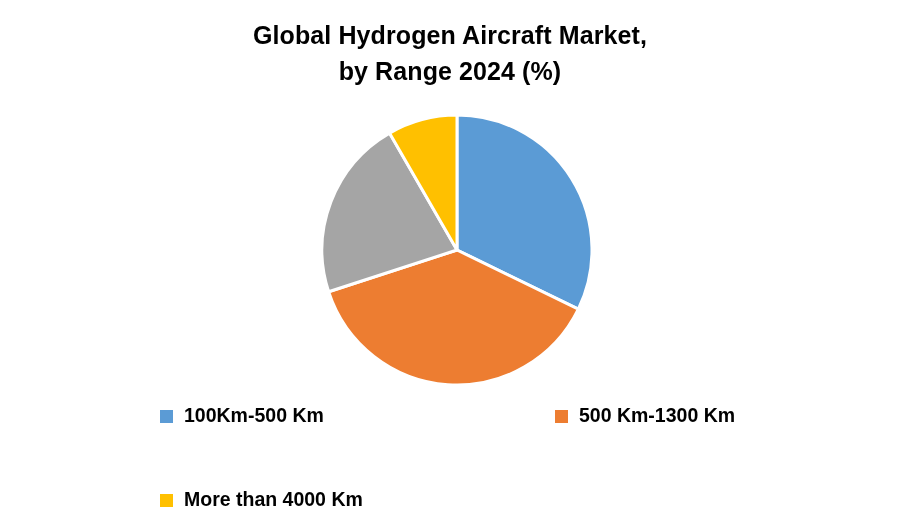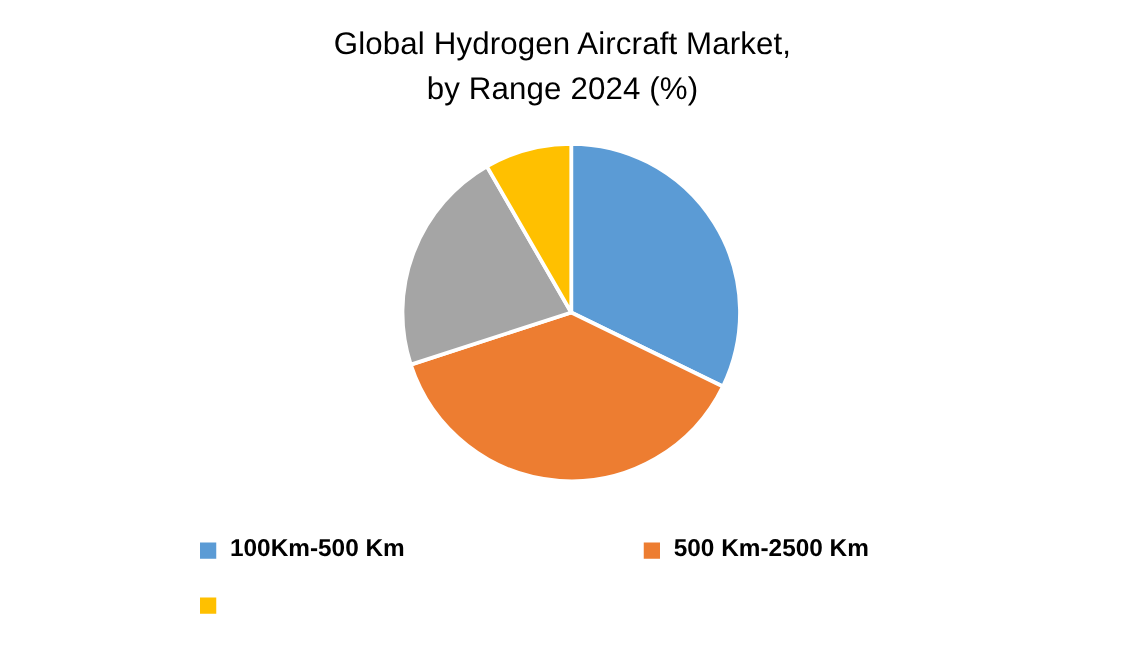"Global Hydrogen Aircraft Market," .chart-title { font-weight: normal -> bold }
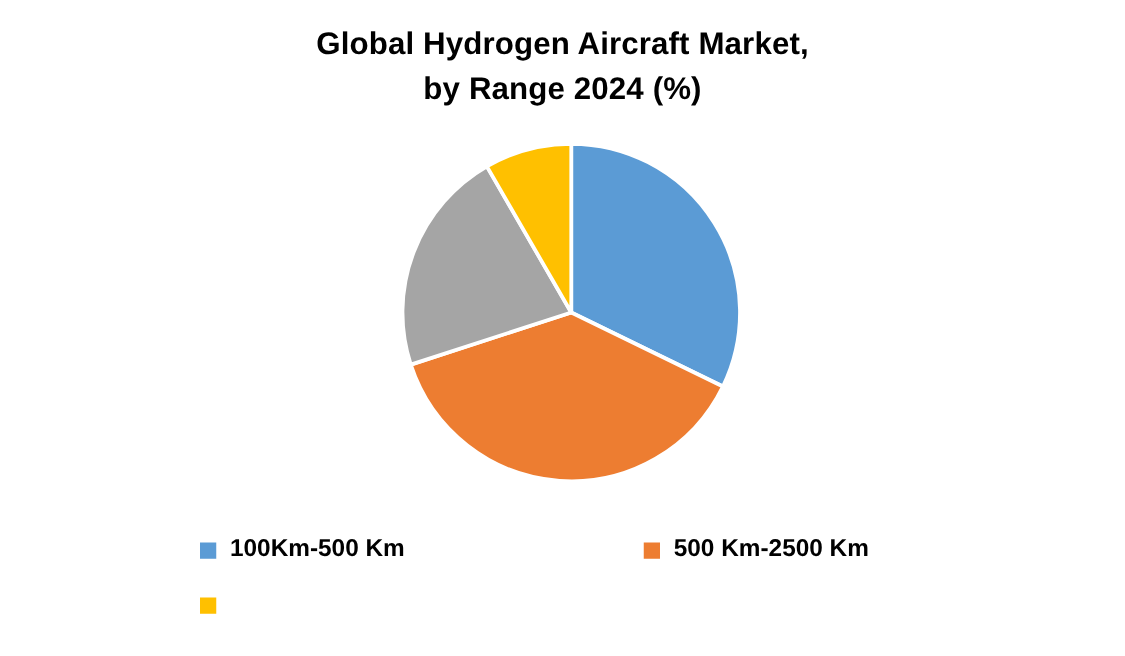"100Km-500 Km" .legend { gap: none -> 40px; top: 418px -> 394px }
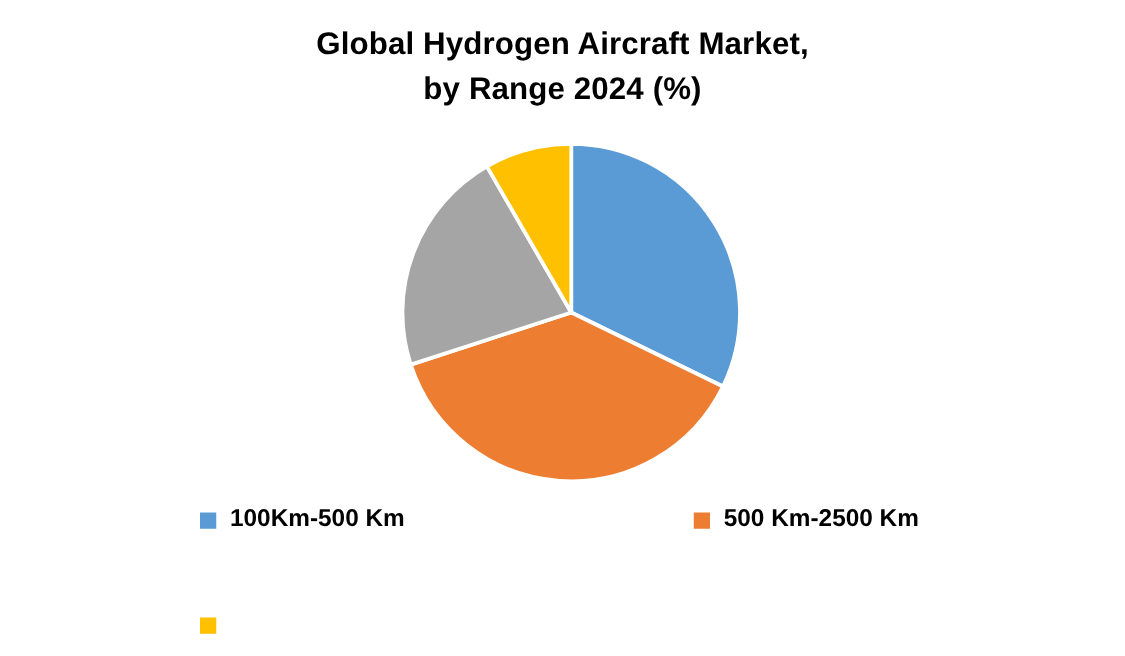"500 Km-2500 Km" span.legend-label { text: Km-2500 -> Km-1300 }
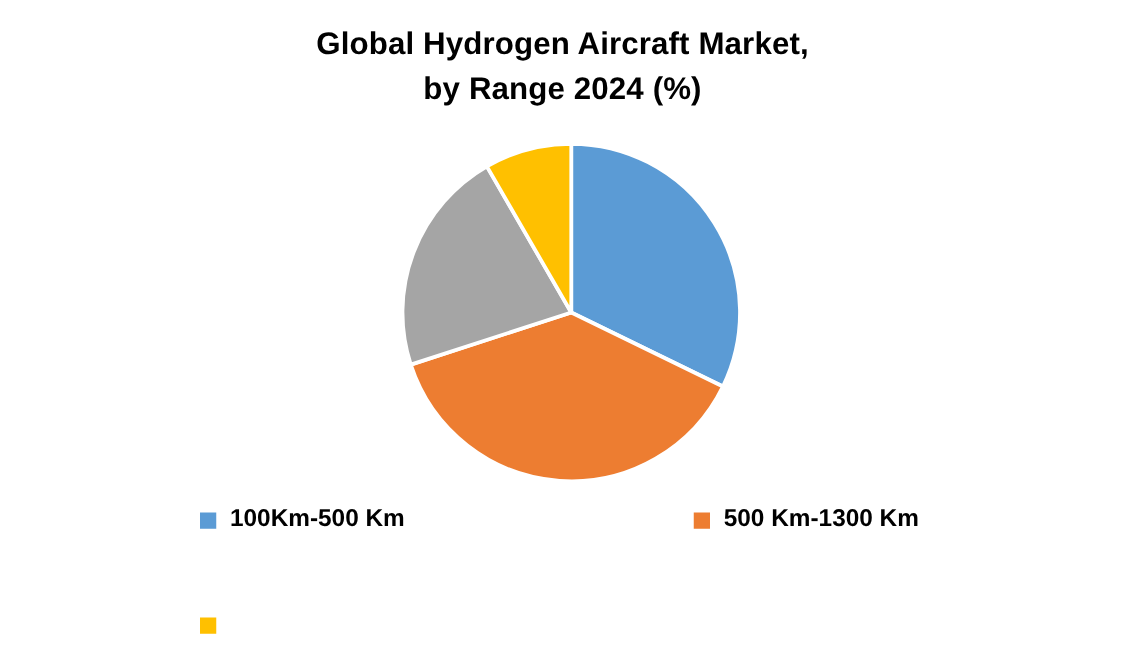"More than 4000 Km" span.legend-label { html: none -> <span>More than 4000 Km</span> }
